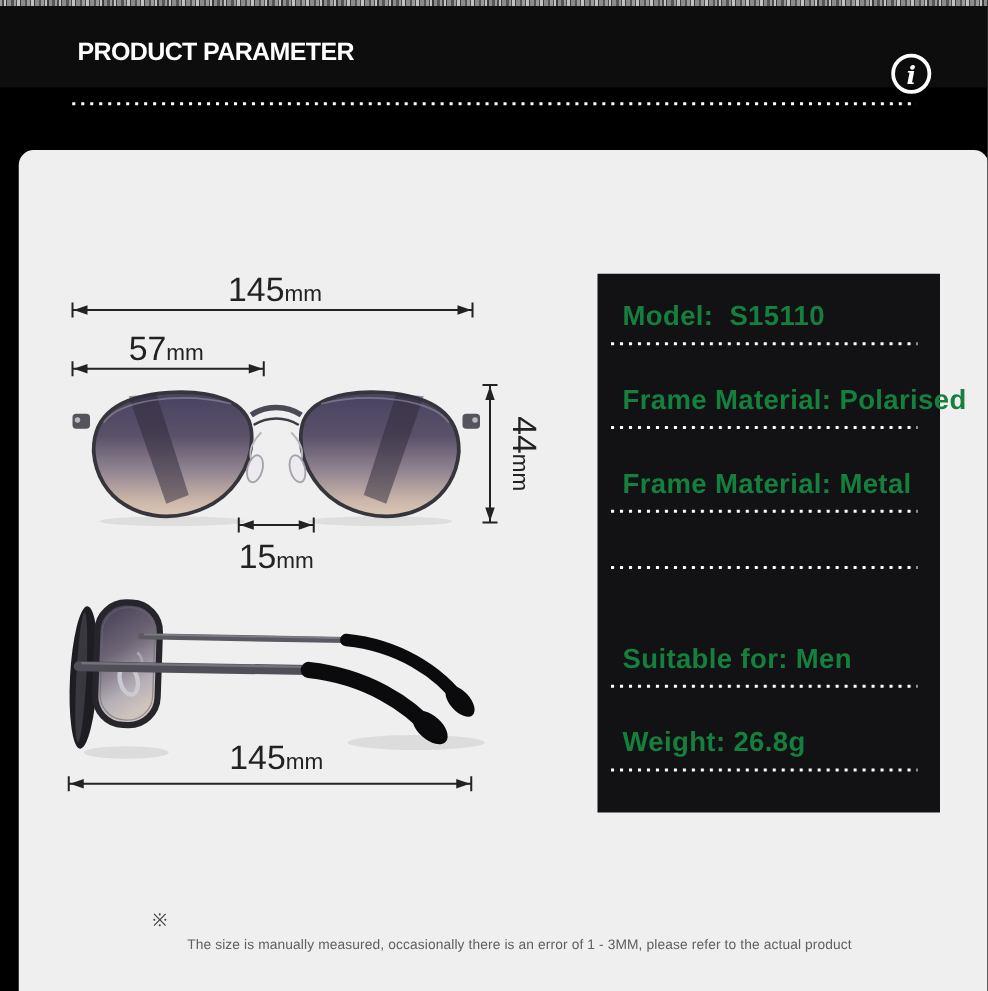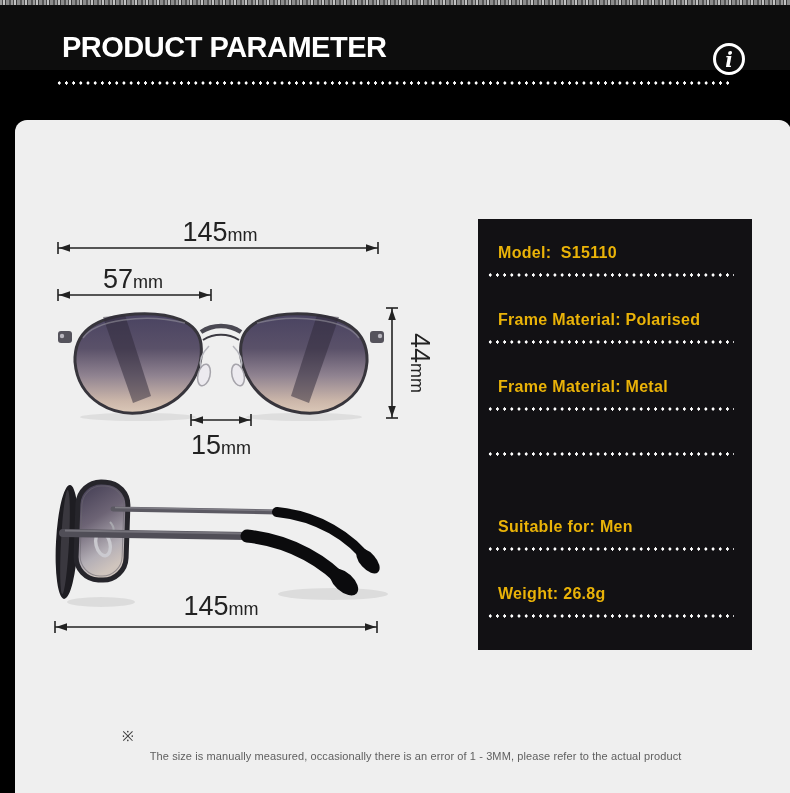"PRODUCT PARAMETER" .title { font-size: 29px -> 20px }
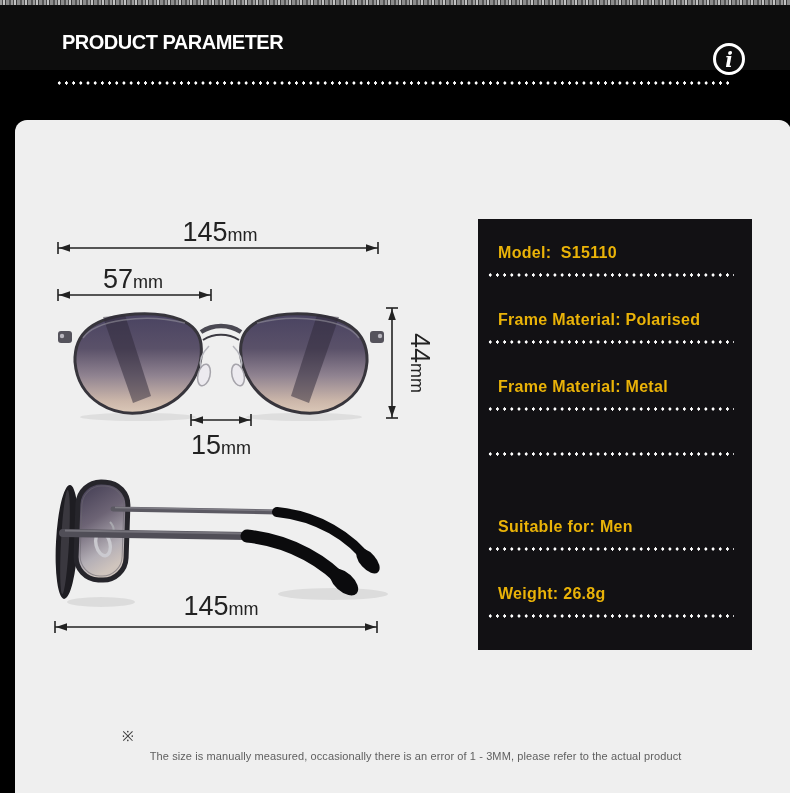"Model: S15110" .spec-text { color: #eab308 -> #15803d; font-size: 16px -> 22px }
